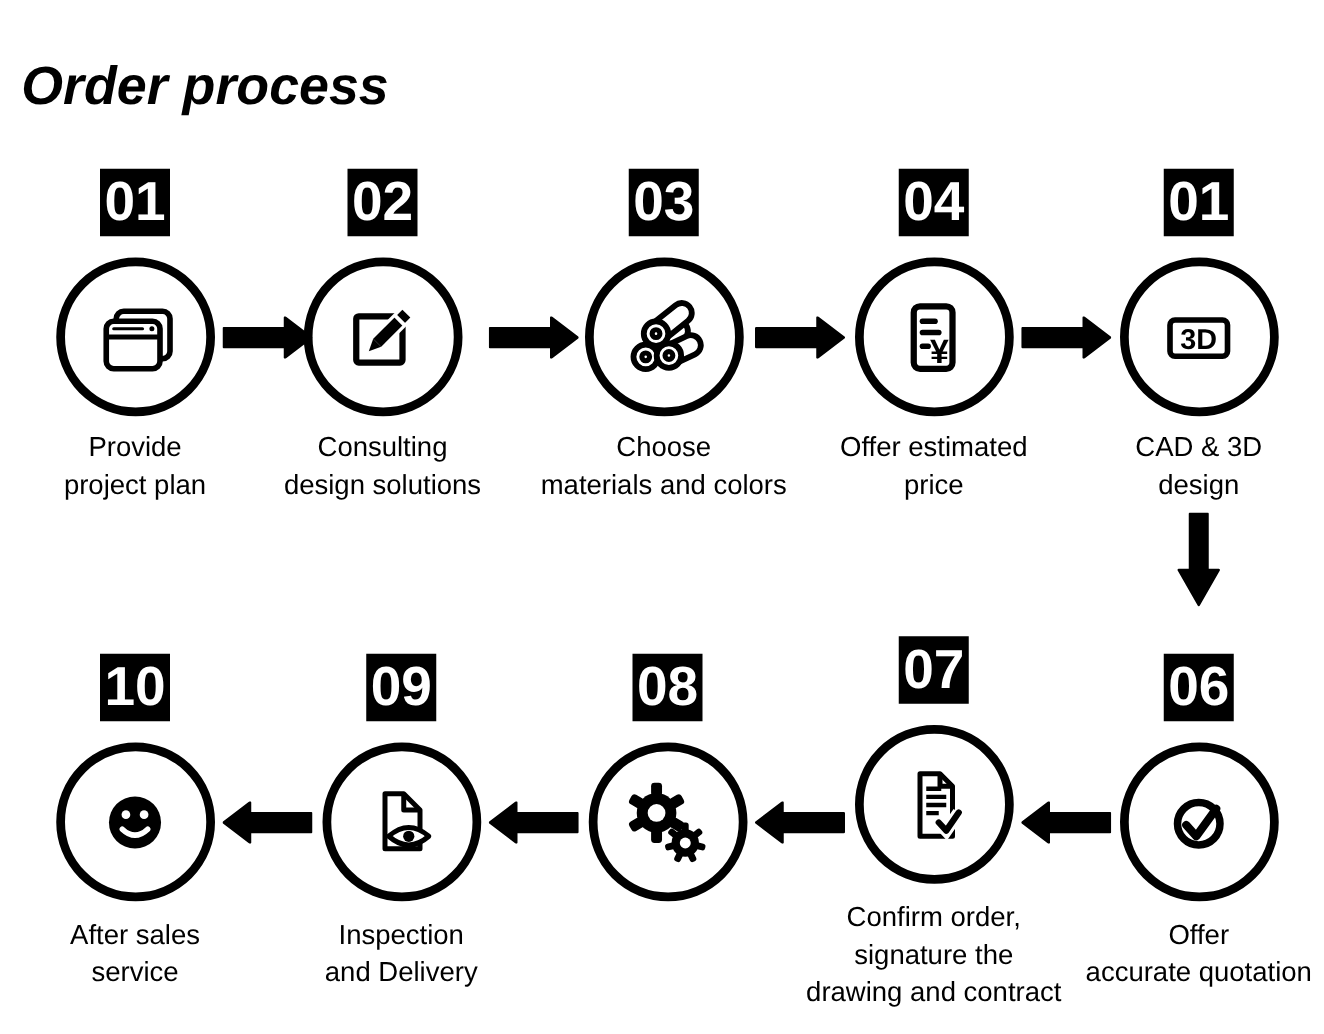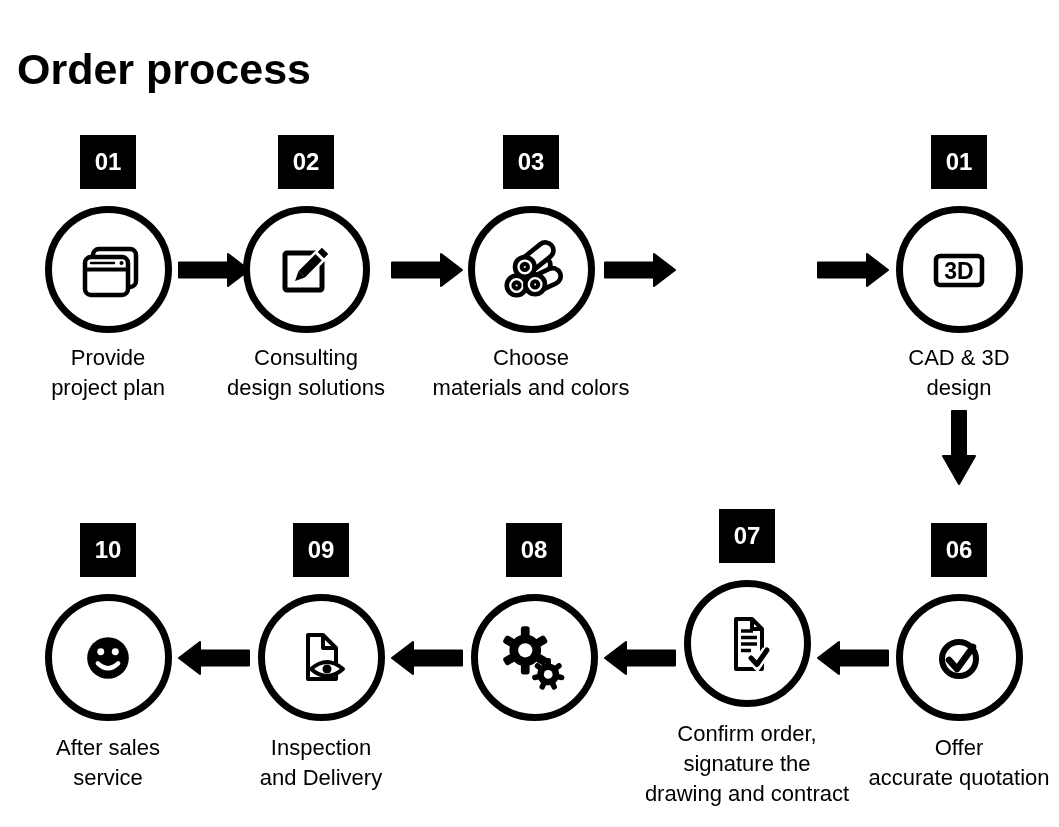"Order process" .title { font-style: none -> italic }
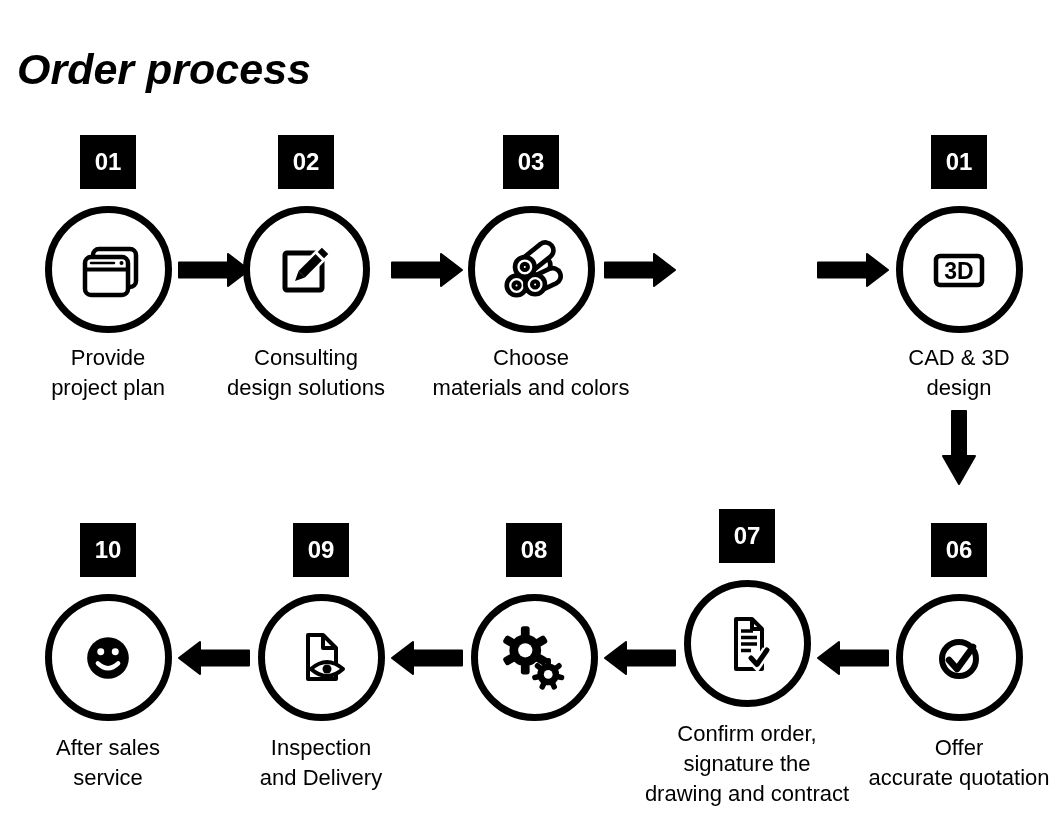"01" .badge { font-size: 24px -> 44px }
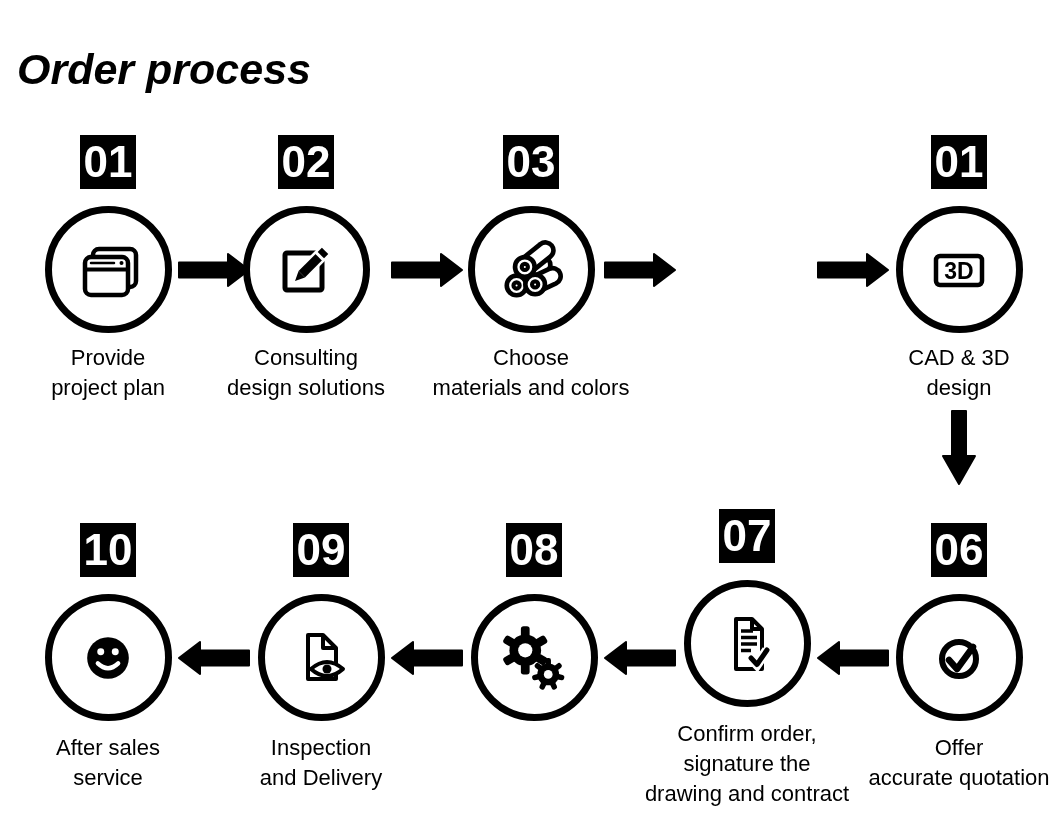"04" div.step { html: none -> <div> <div>04</div> <div> <svg> <rect></rect> <line></line> <line></line> <line></line> <text>¥</text> </svg> </div> <div>Offer estimated price</div> </div> }
